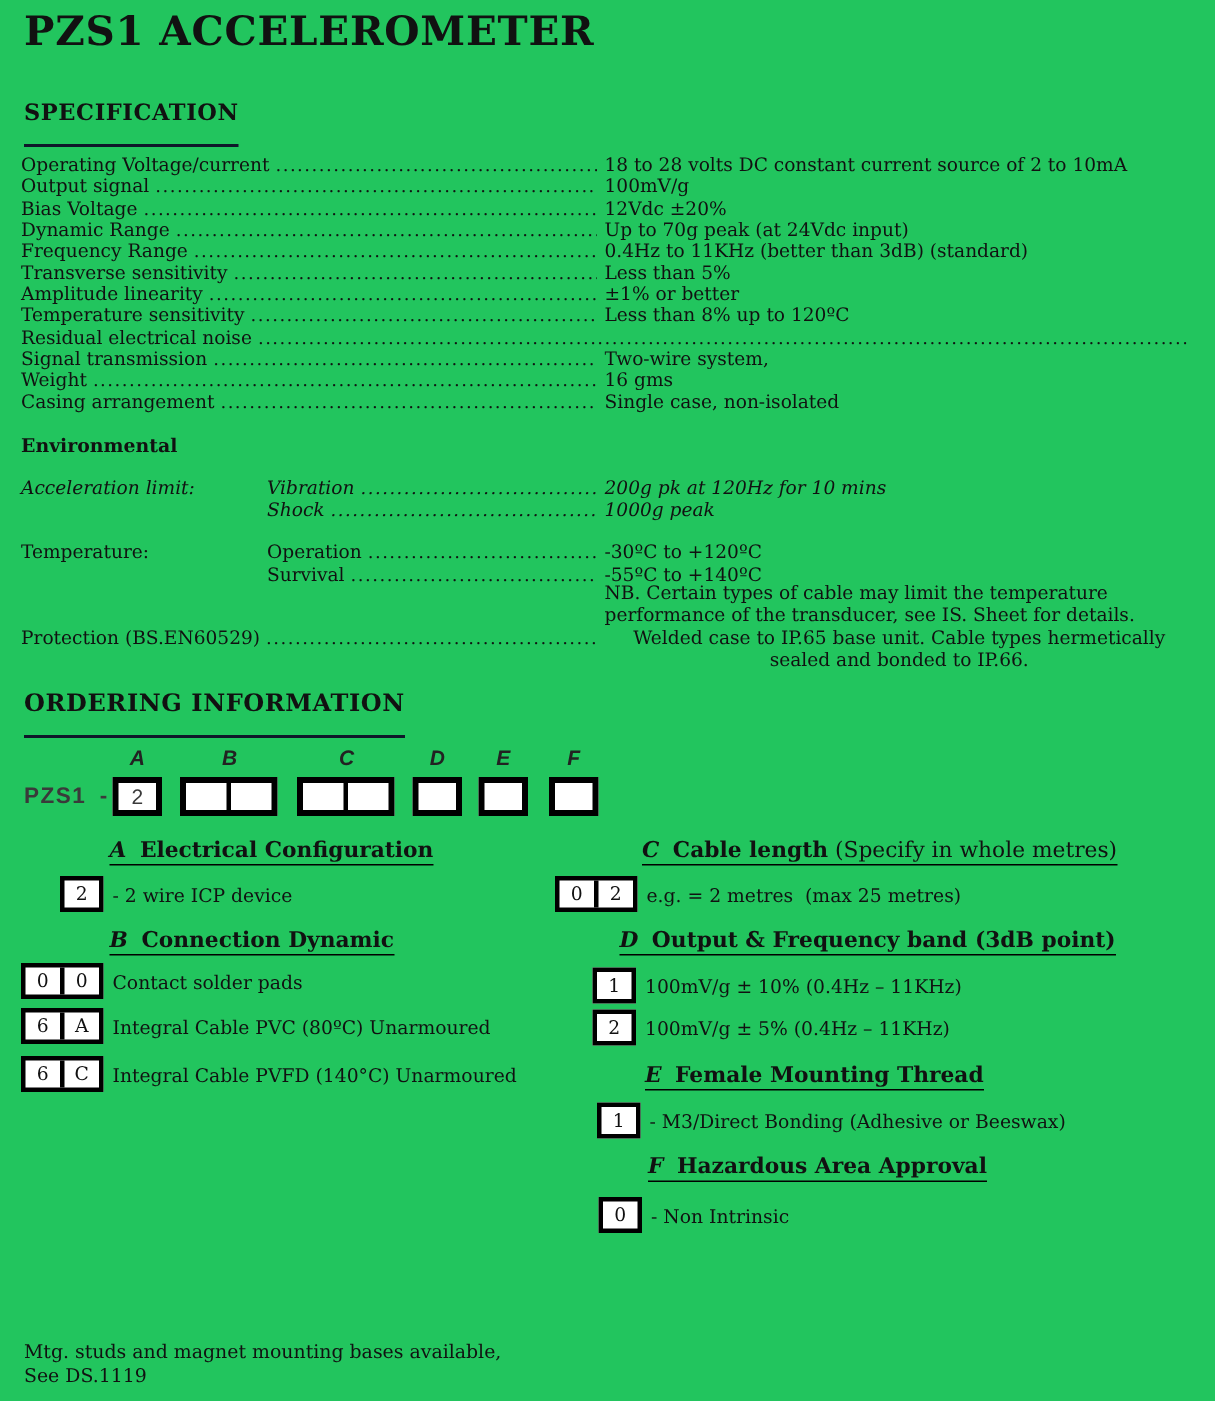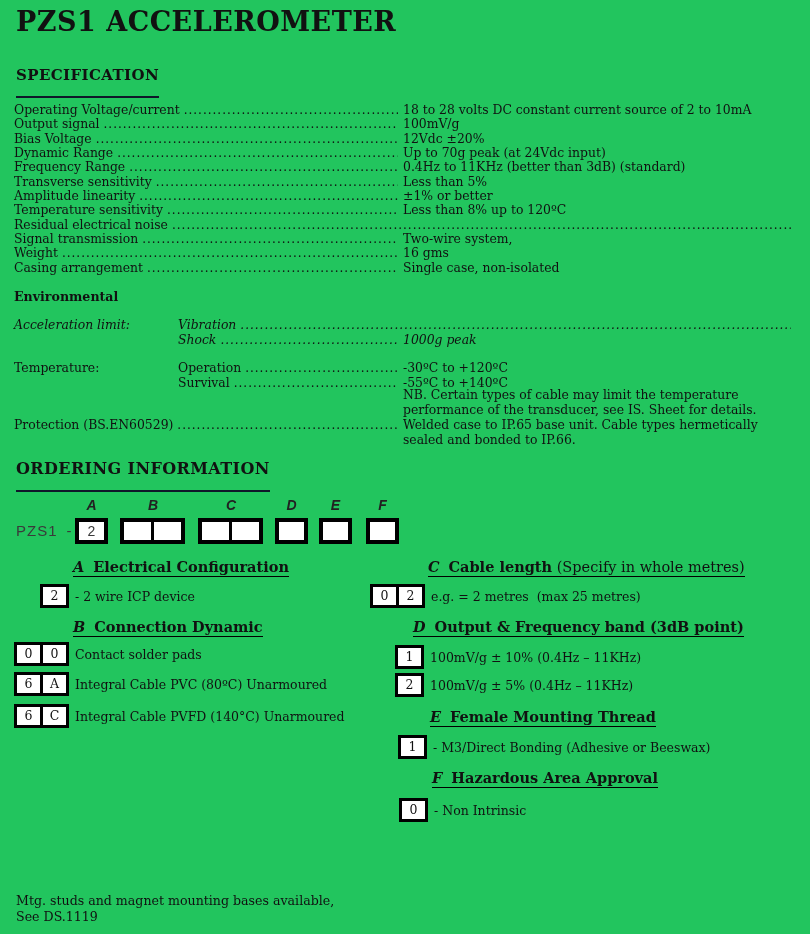"200g pk at 120Hz for" span.val { html: none -> <span>200g pk at 120Hz for 10 mins</span> }
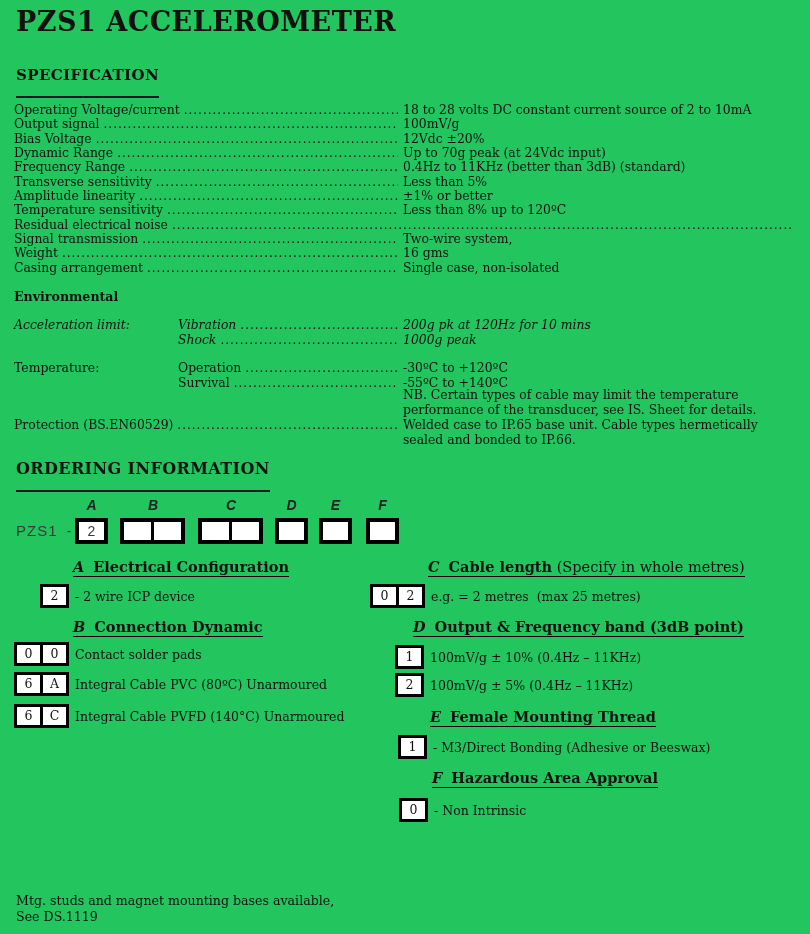"Protection (BS.EN60529)" .prot { text-align: none -> center }
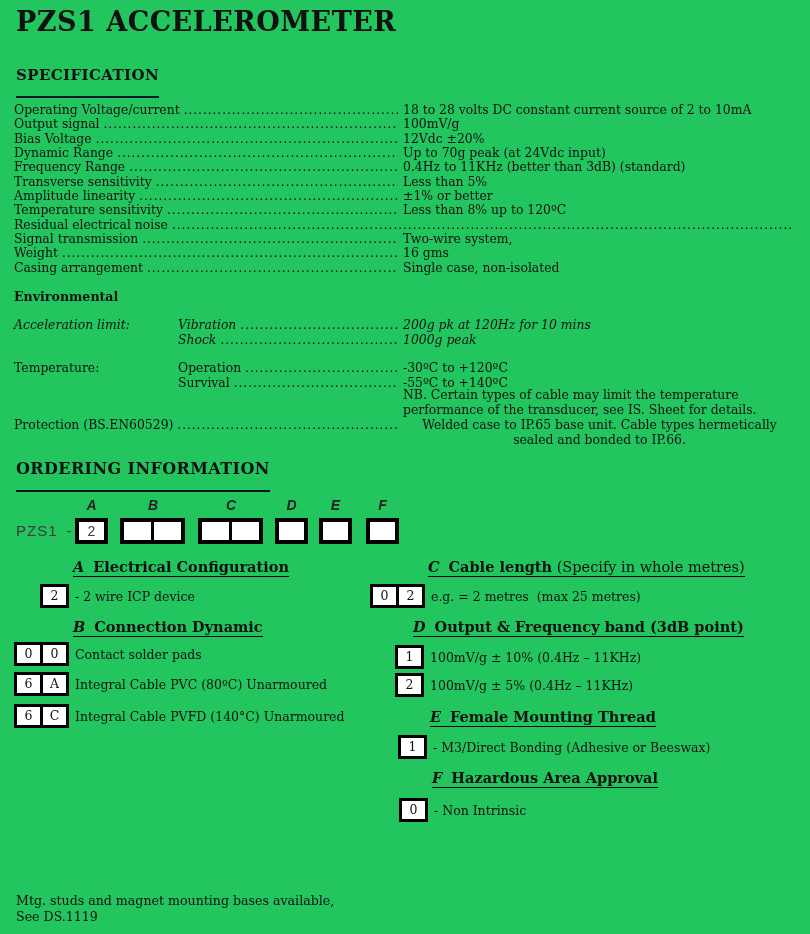"PZS1 -" .od-prefix { font-weight: none -> bold }
